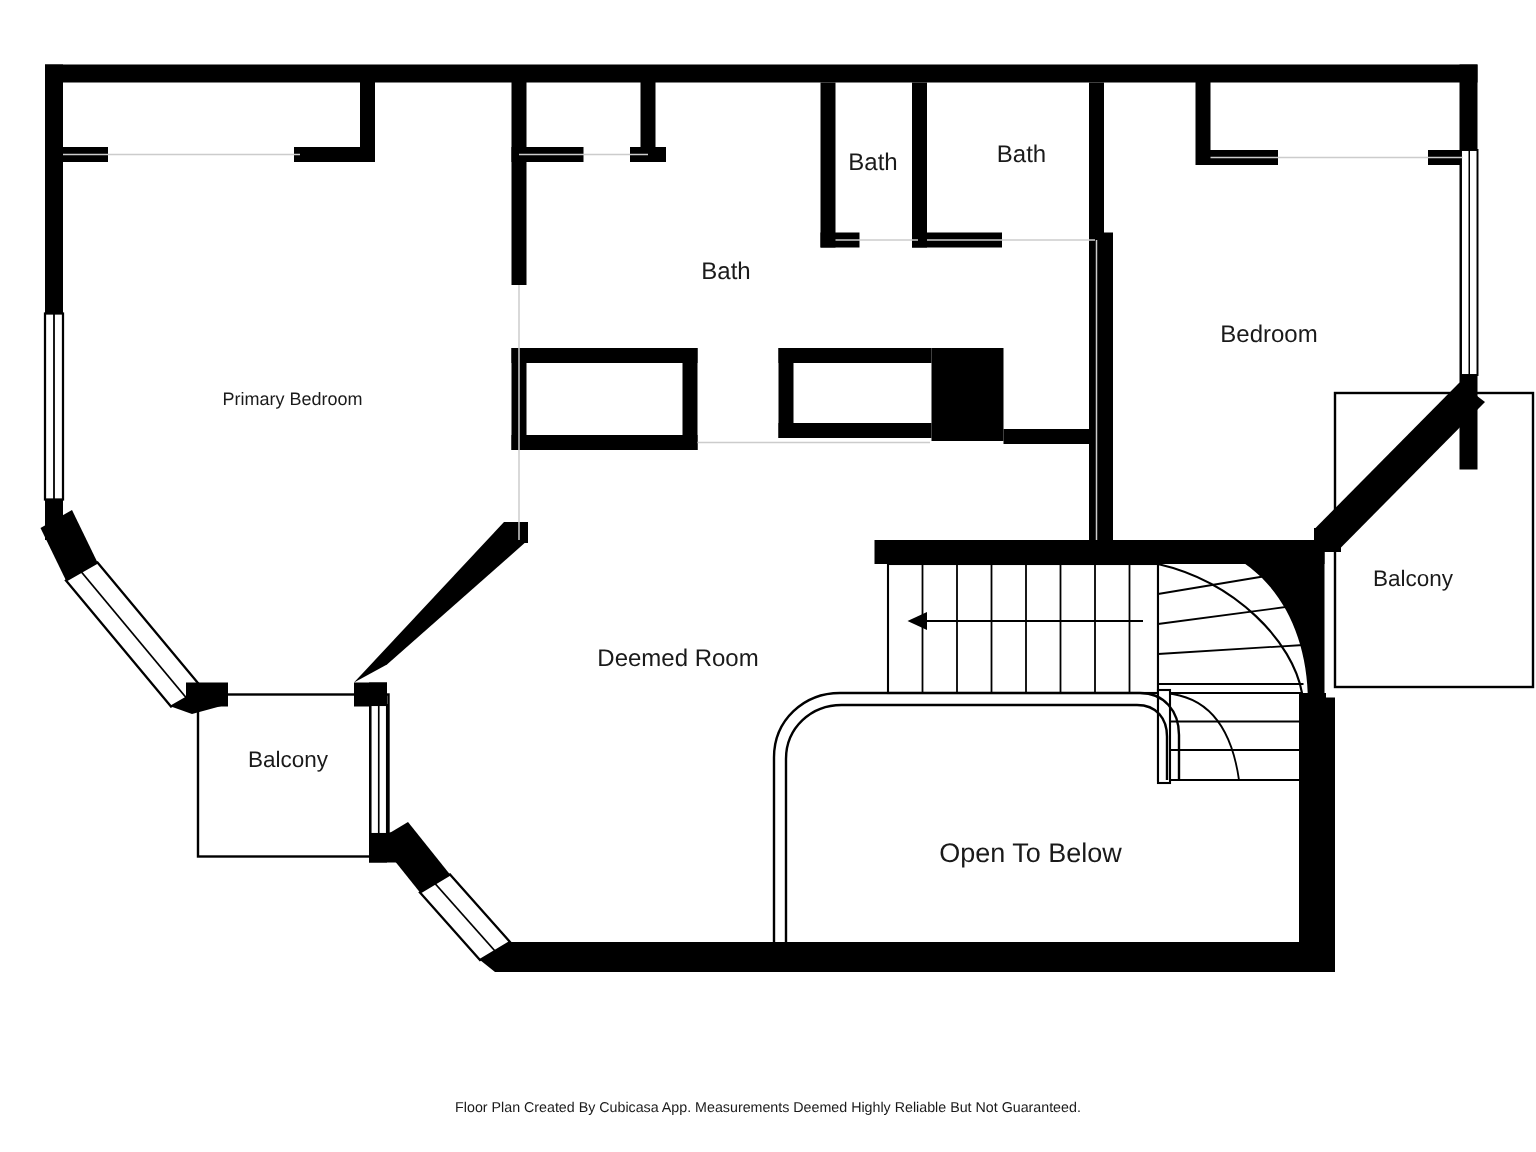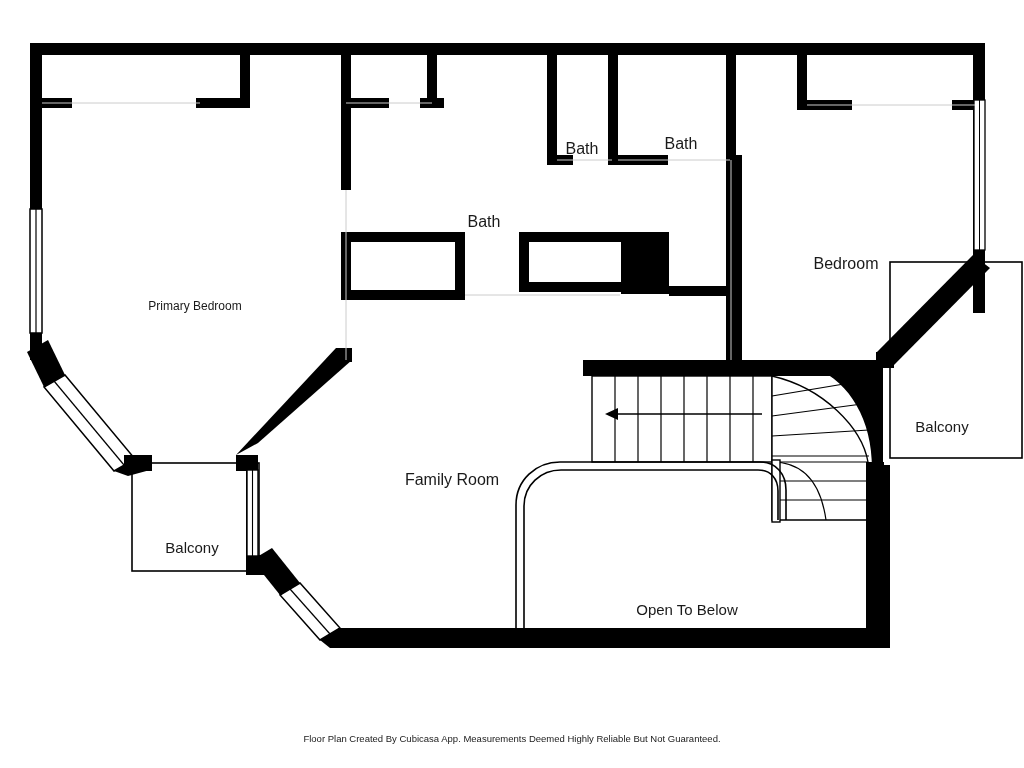"Bath" .room-label { margin-top: 40px -> none }
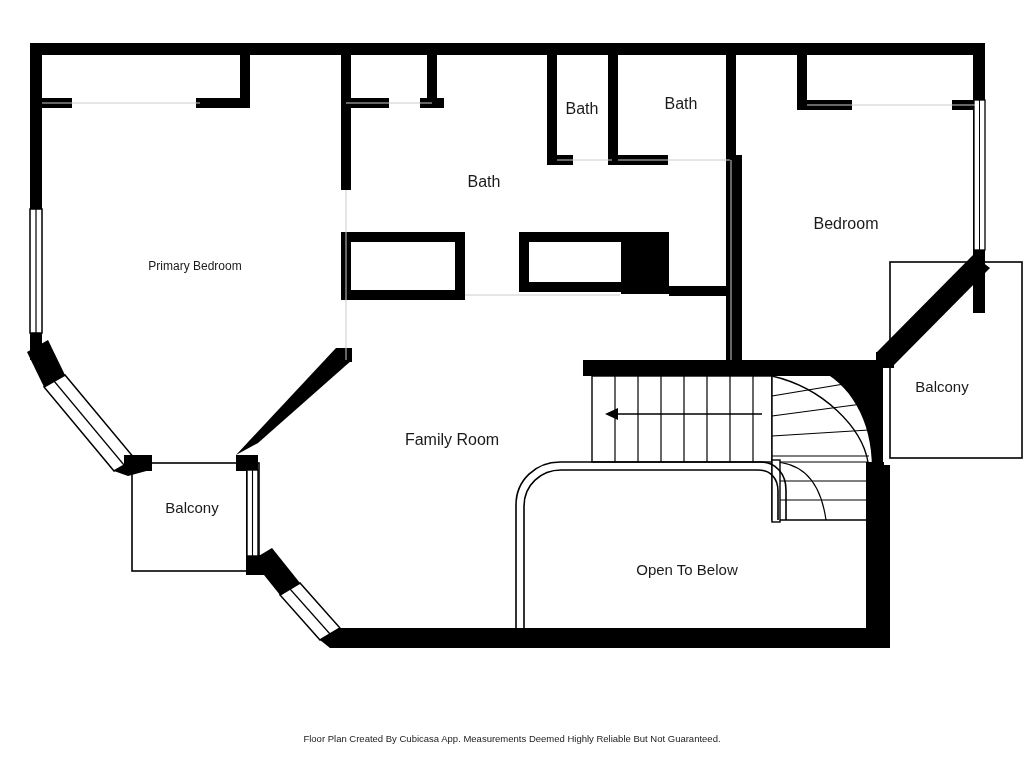"Family Room" div.room-label { text: Family -> Deemed }
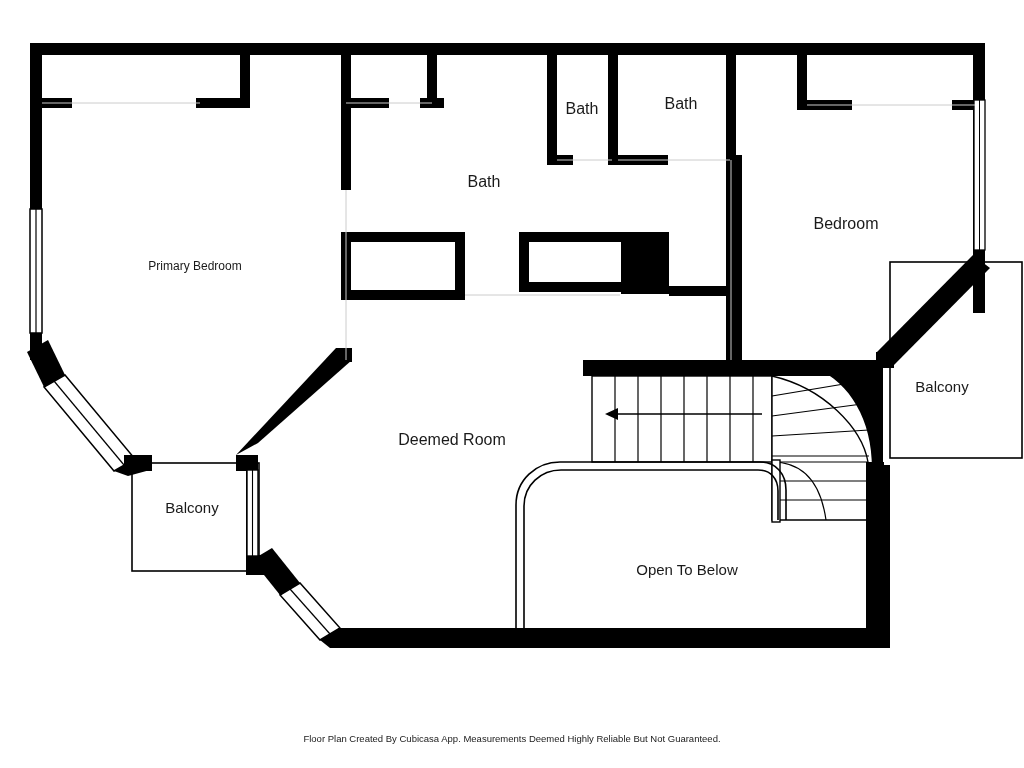"Open To Below" div.room-label { font-size: 15px -> 18px }
